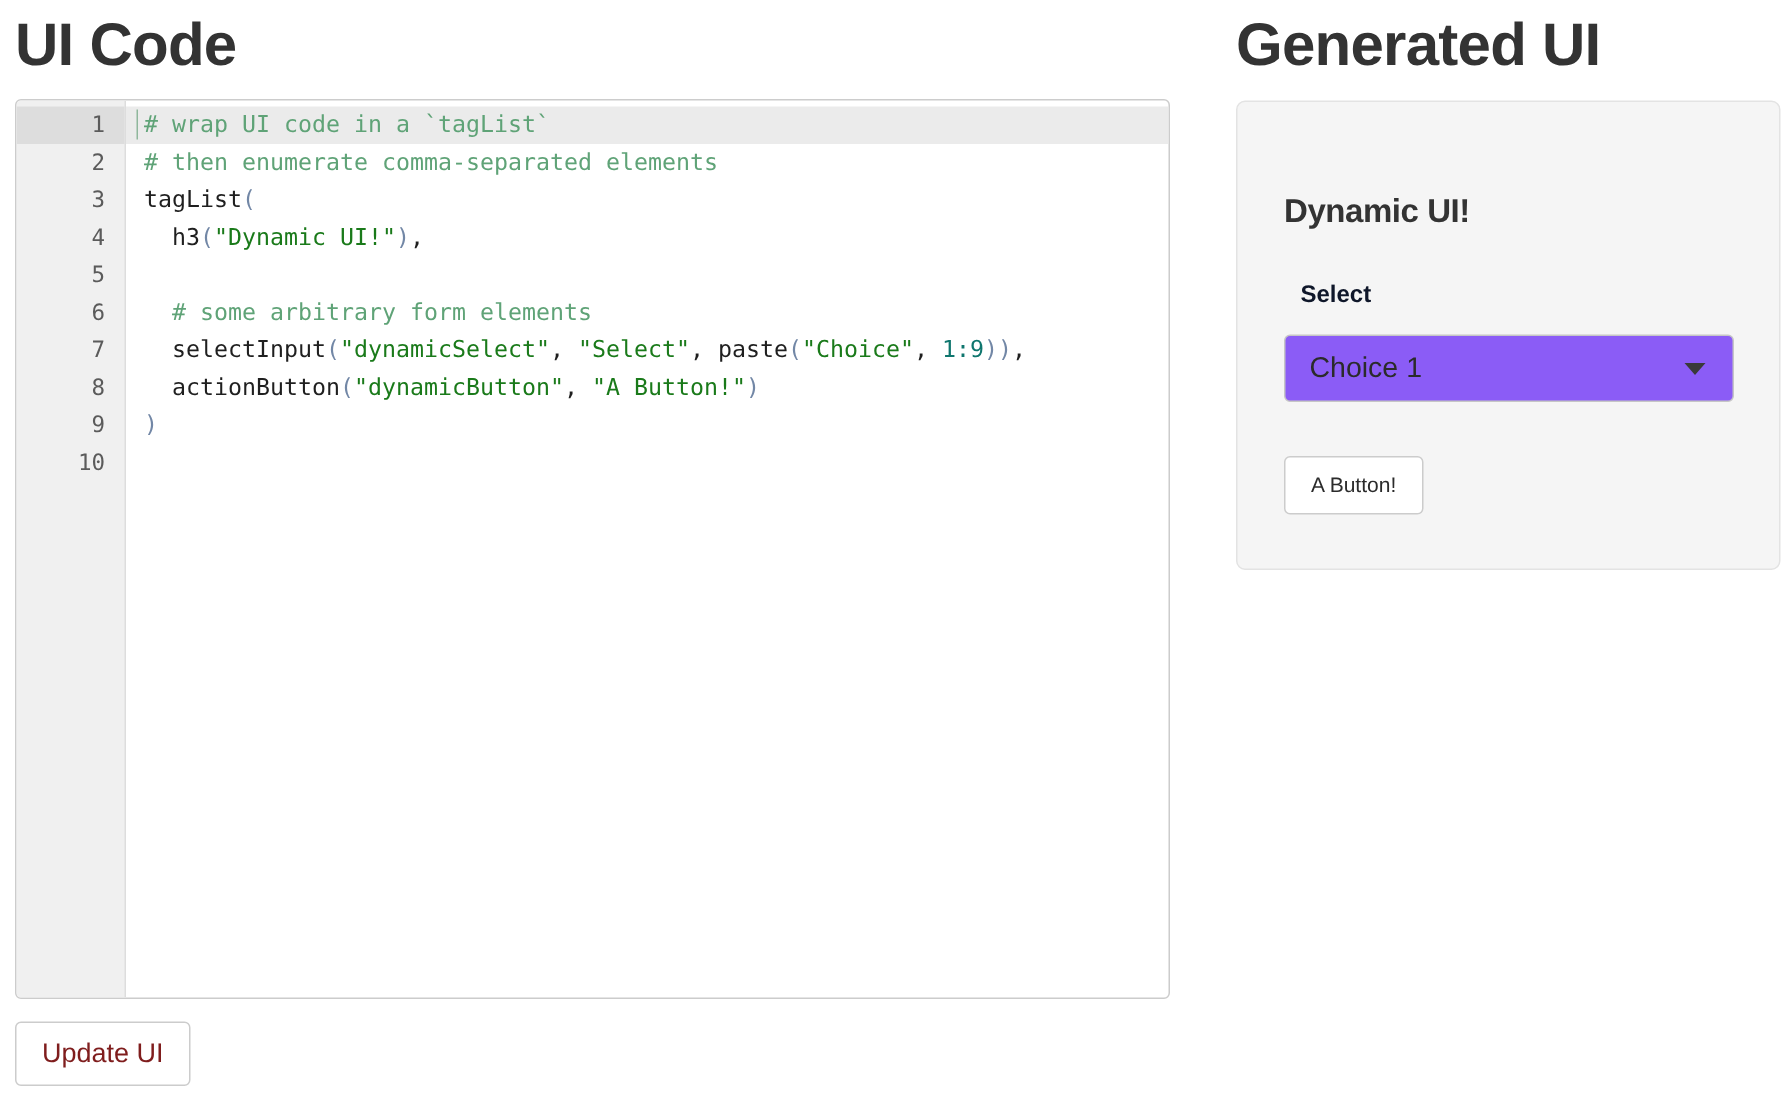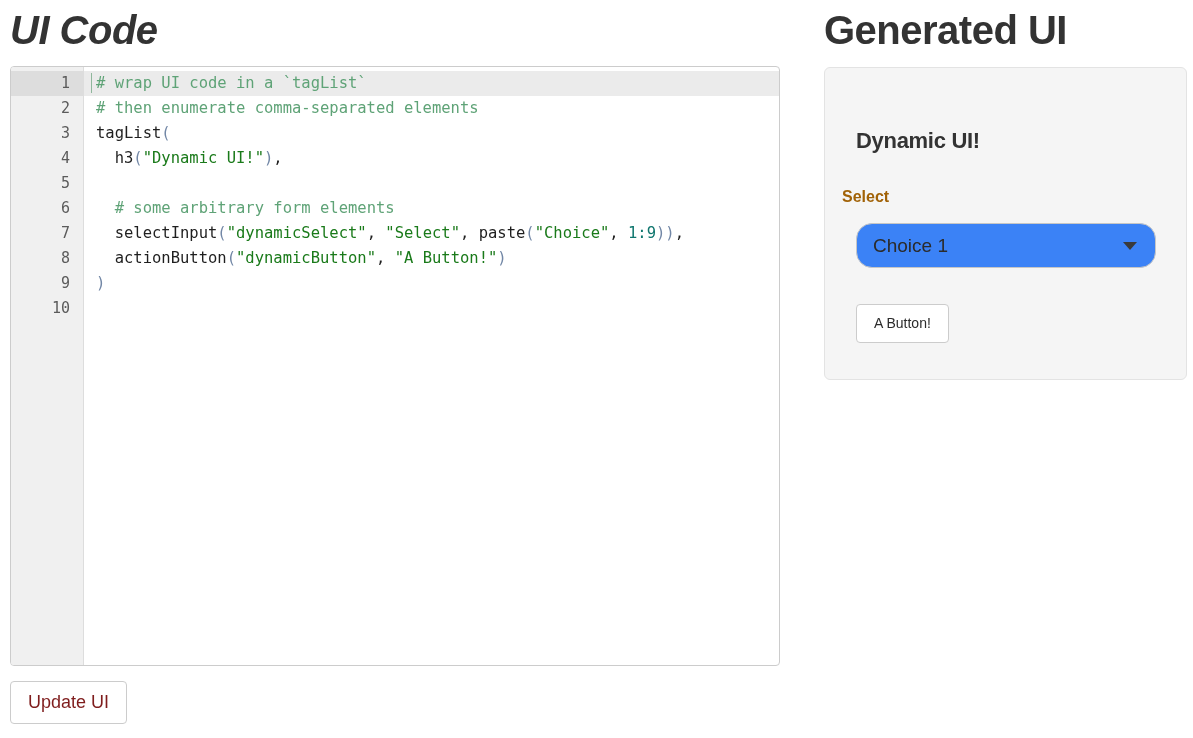"UI Code" #title-ui-code { font-style: italic -> none }
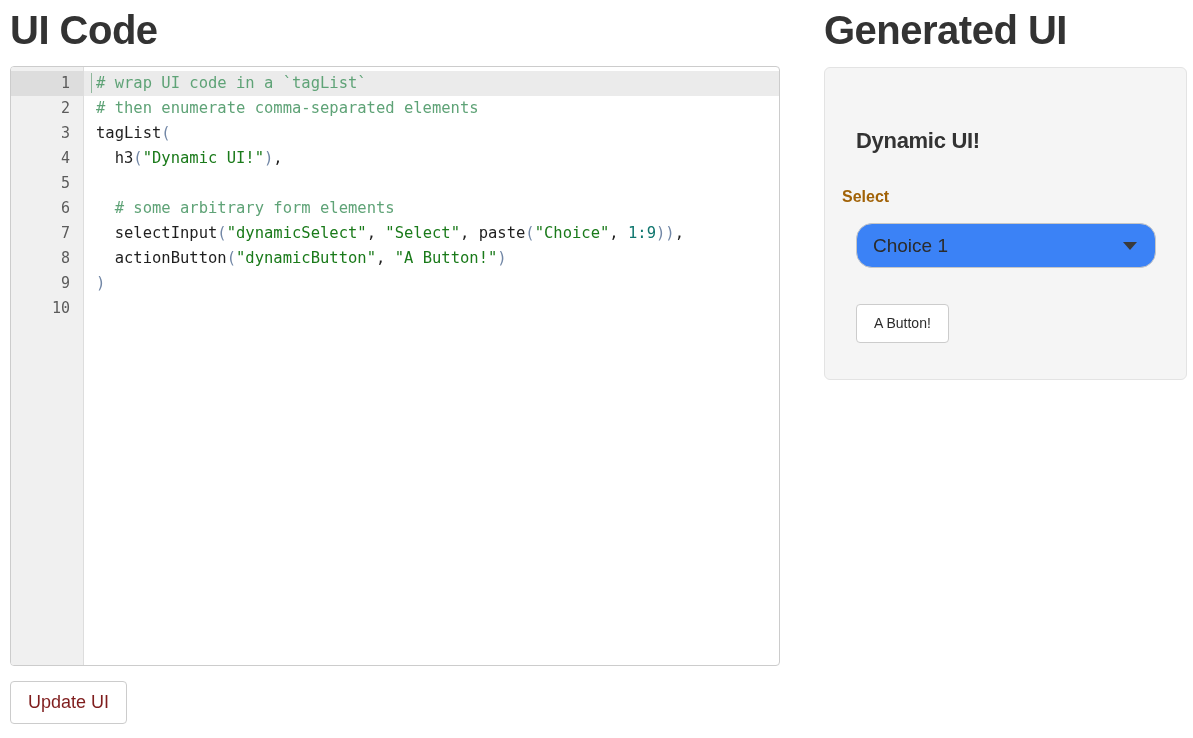"Select" .gen-label { color: #a16207 -> #0f172a; left: 17px -> 42px }
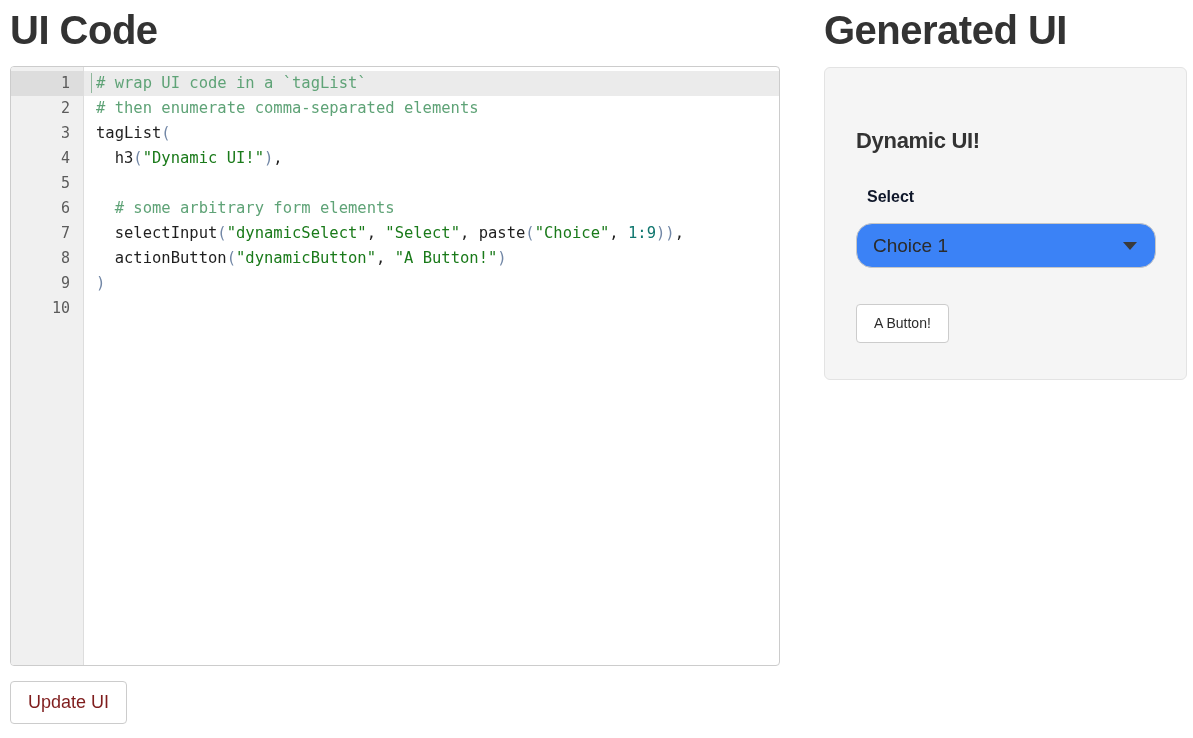"Choice 1" .gen-select { background: #3b82f6 -> #8b5cf6; border-radius: 16px -> 4px }
